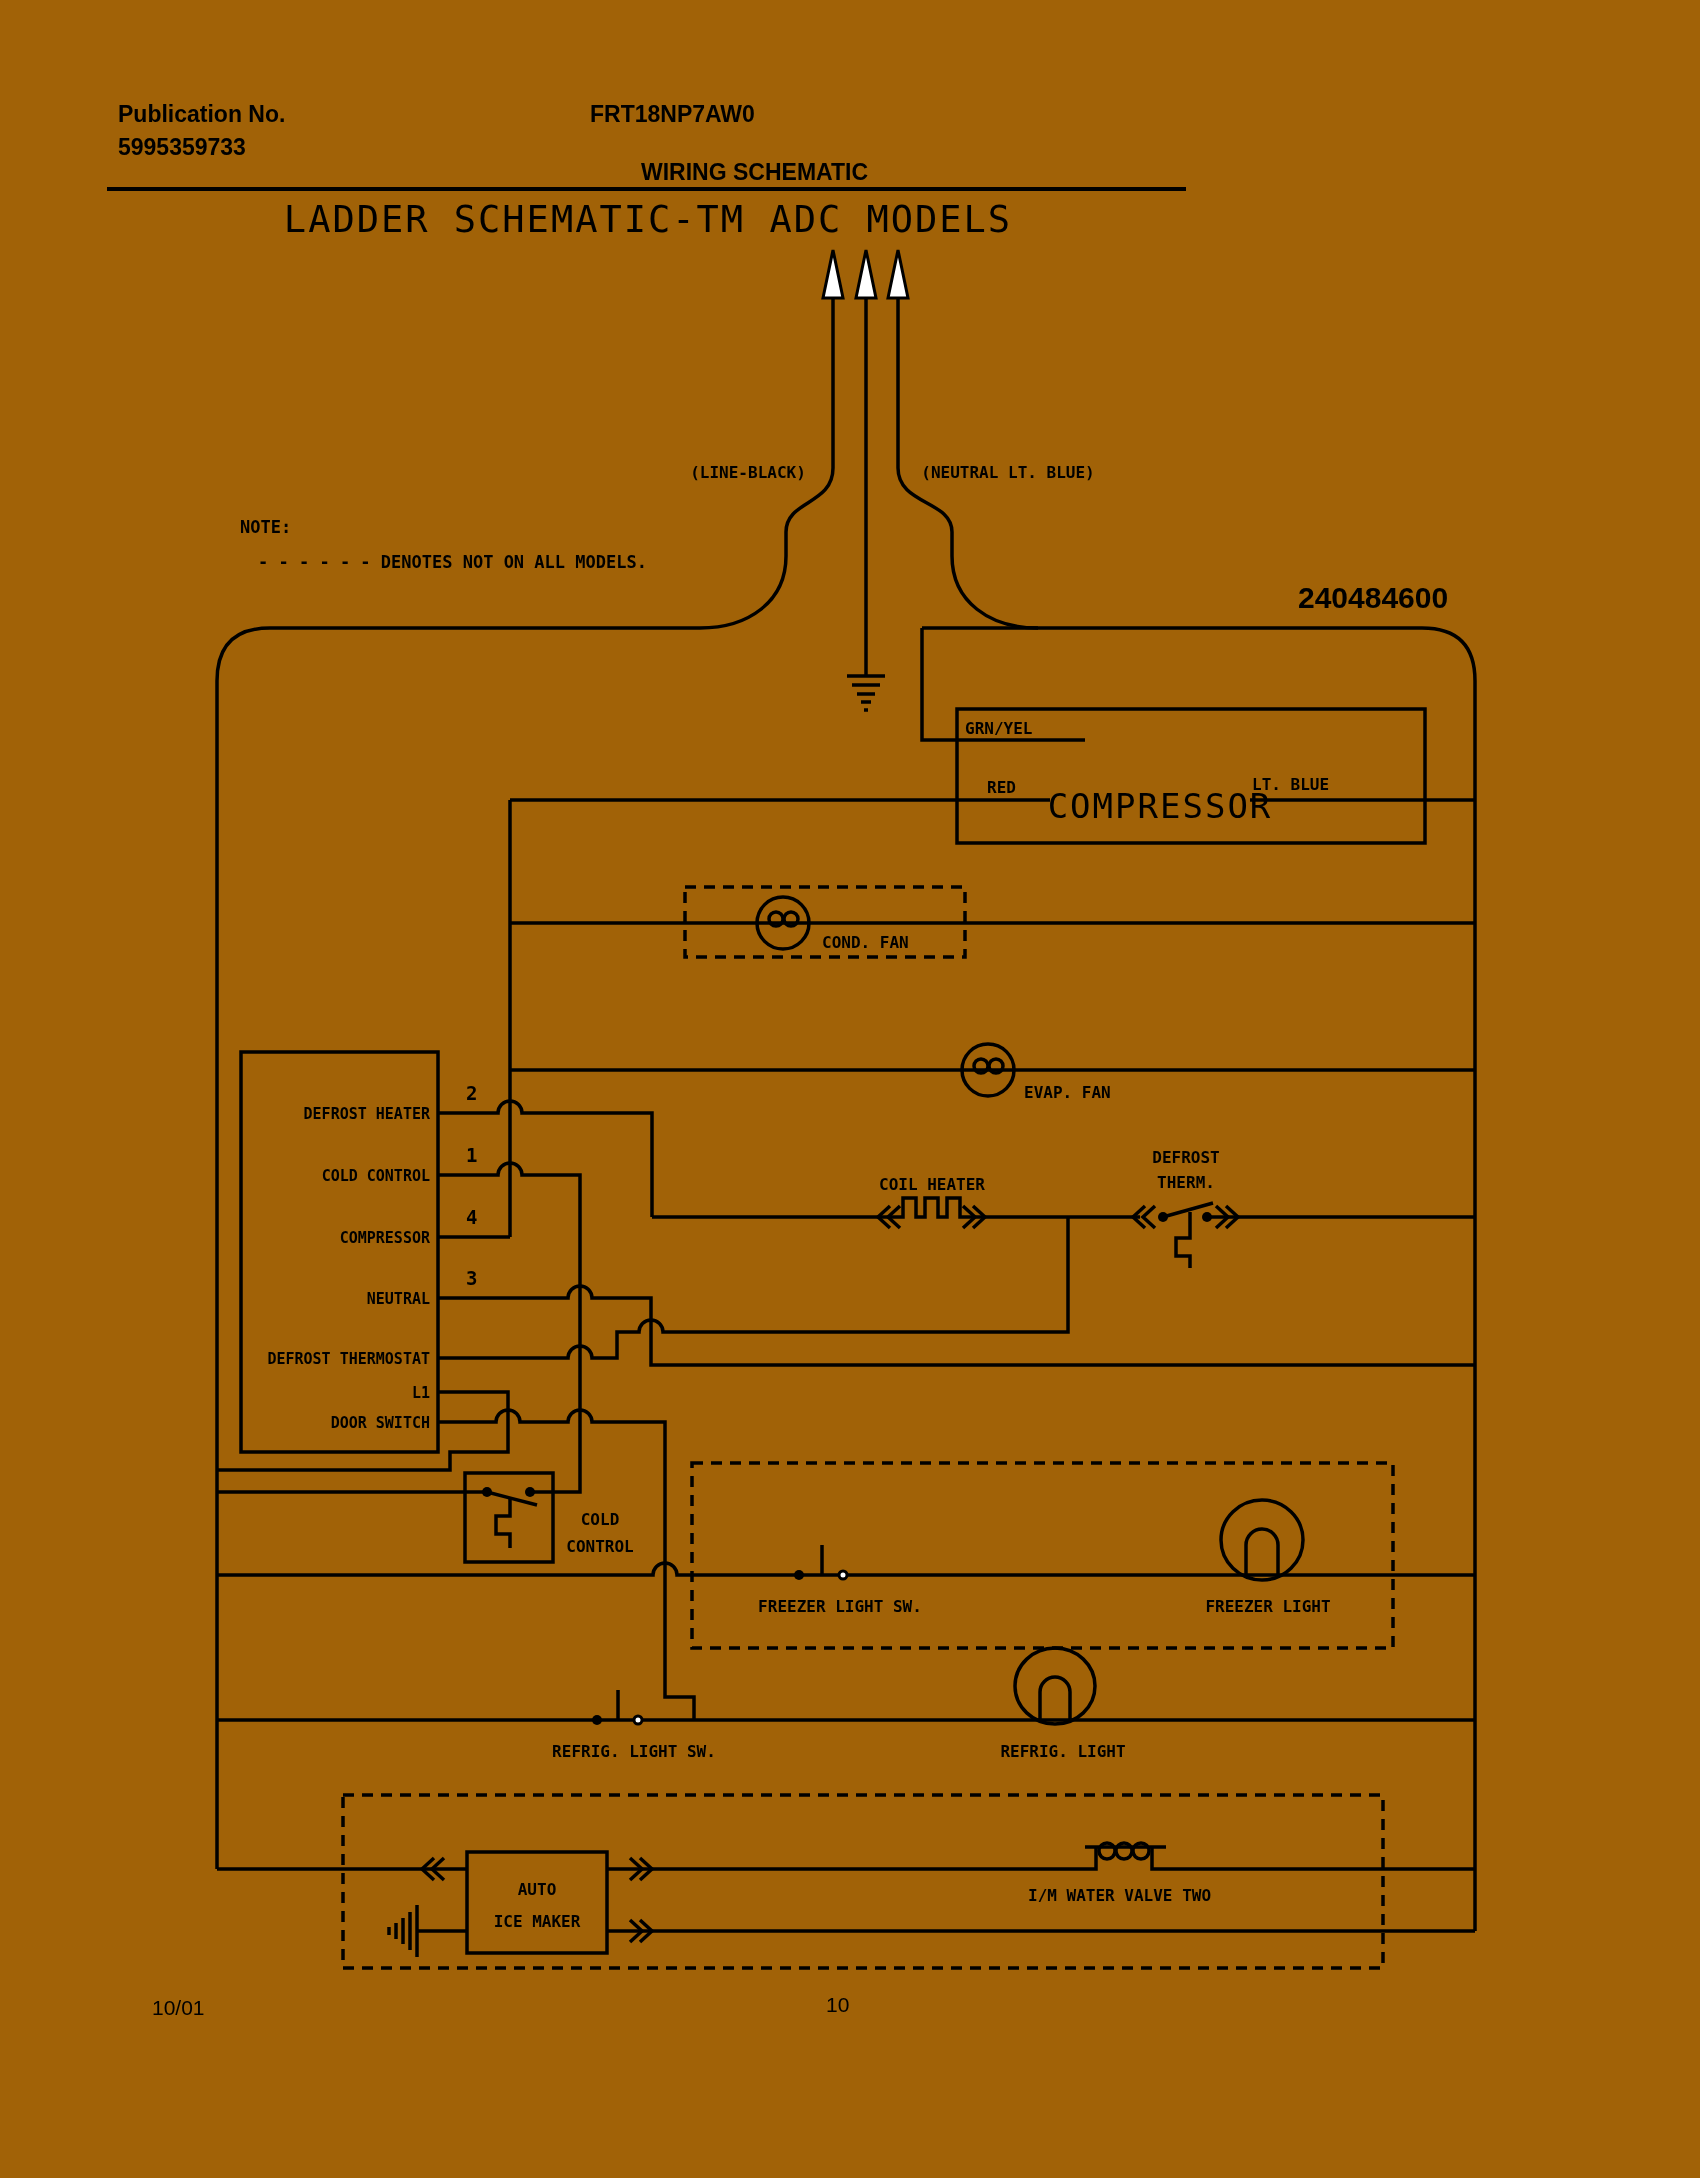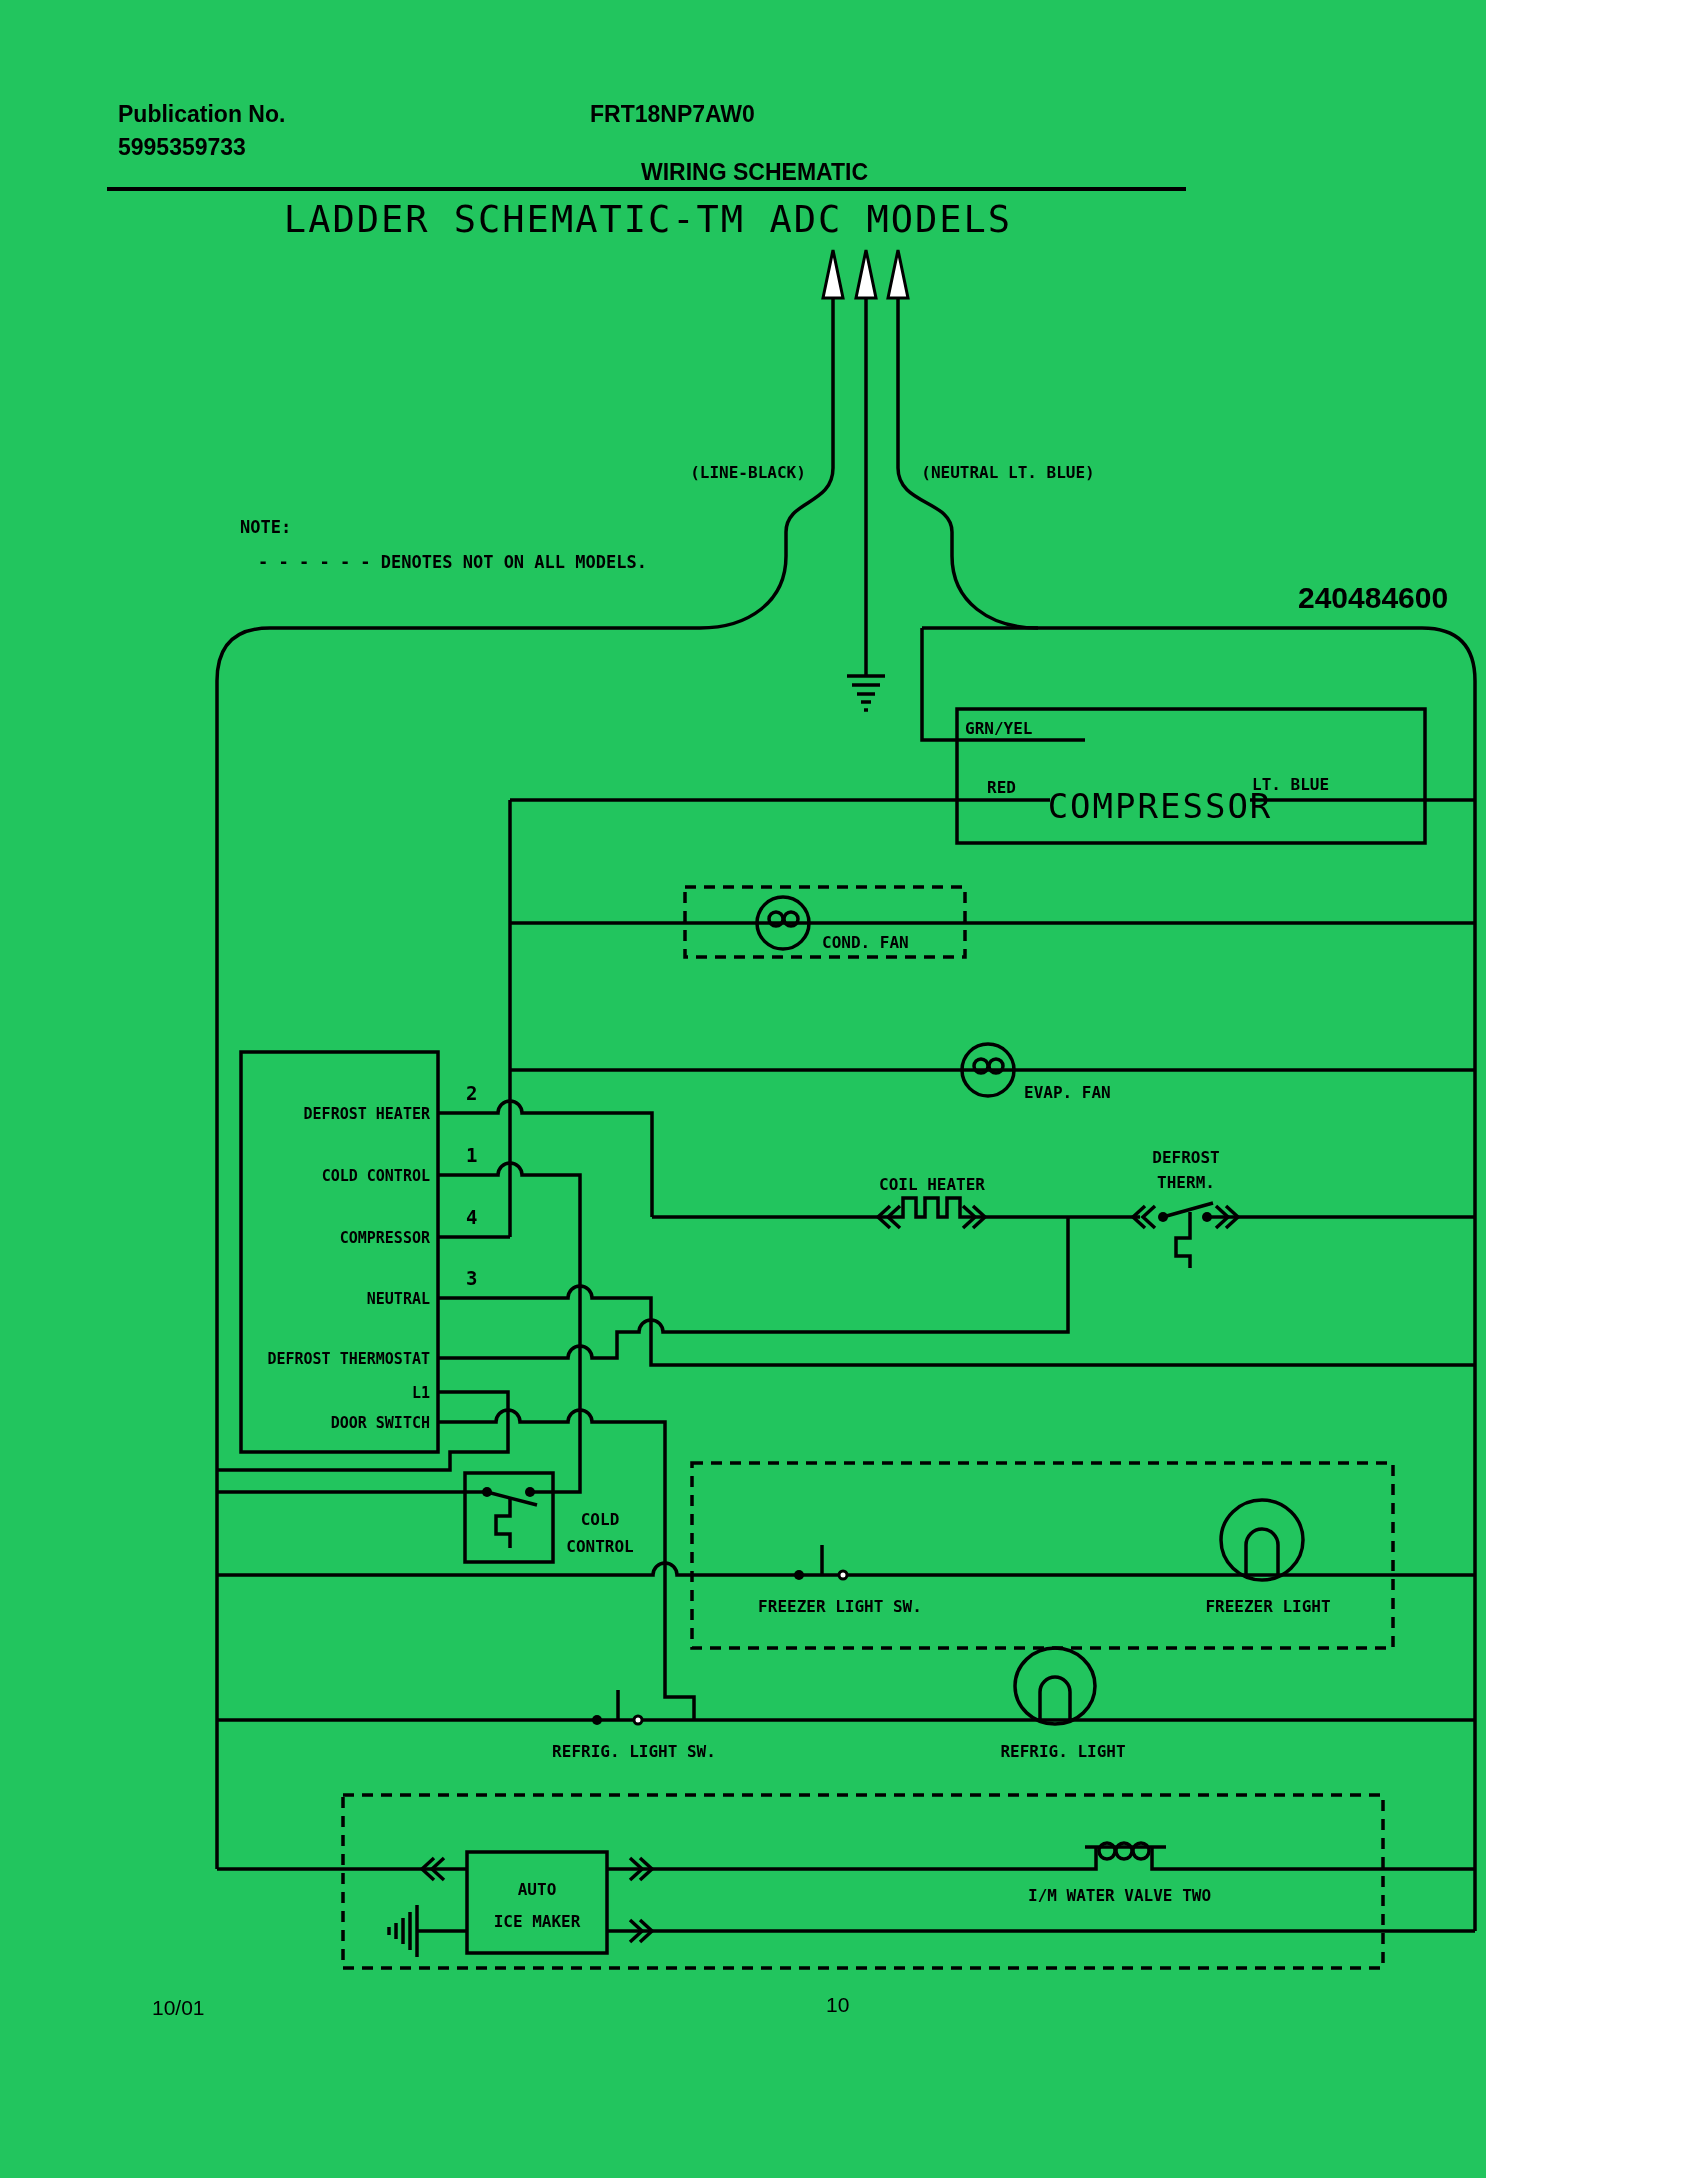"Publication No." .page { background: #22c55e -> #a16207; width: 1486px -> 1700px }
